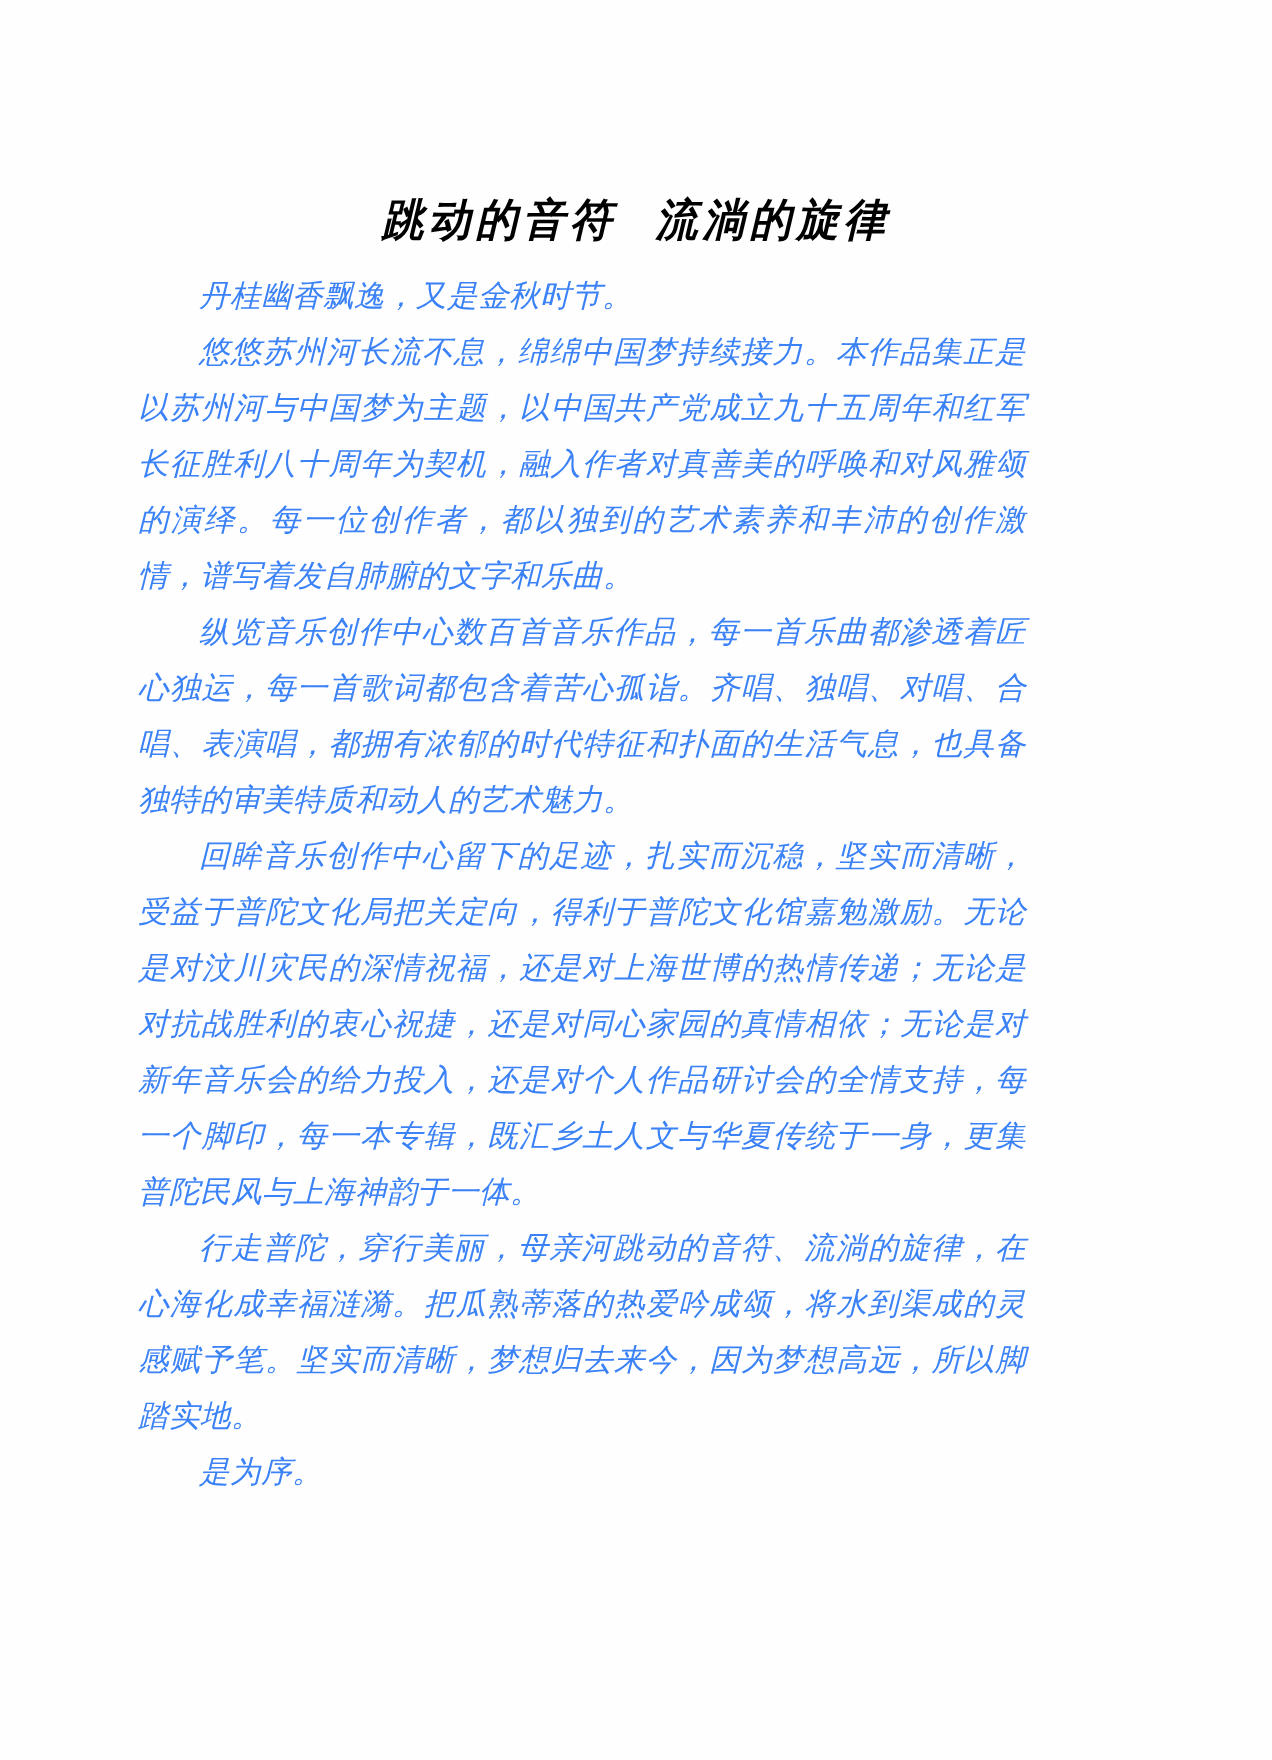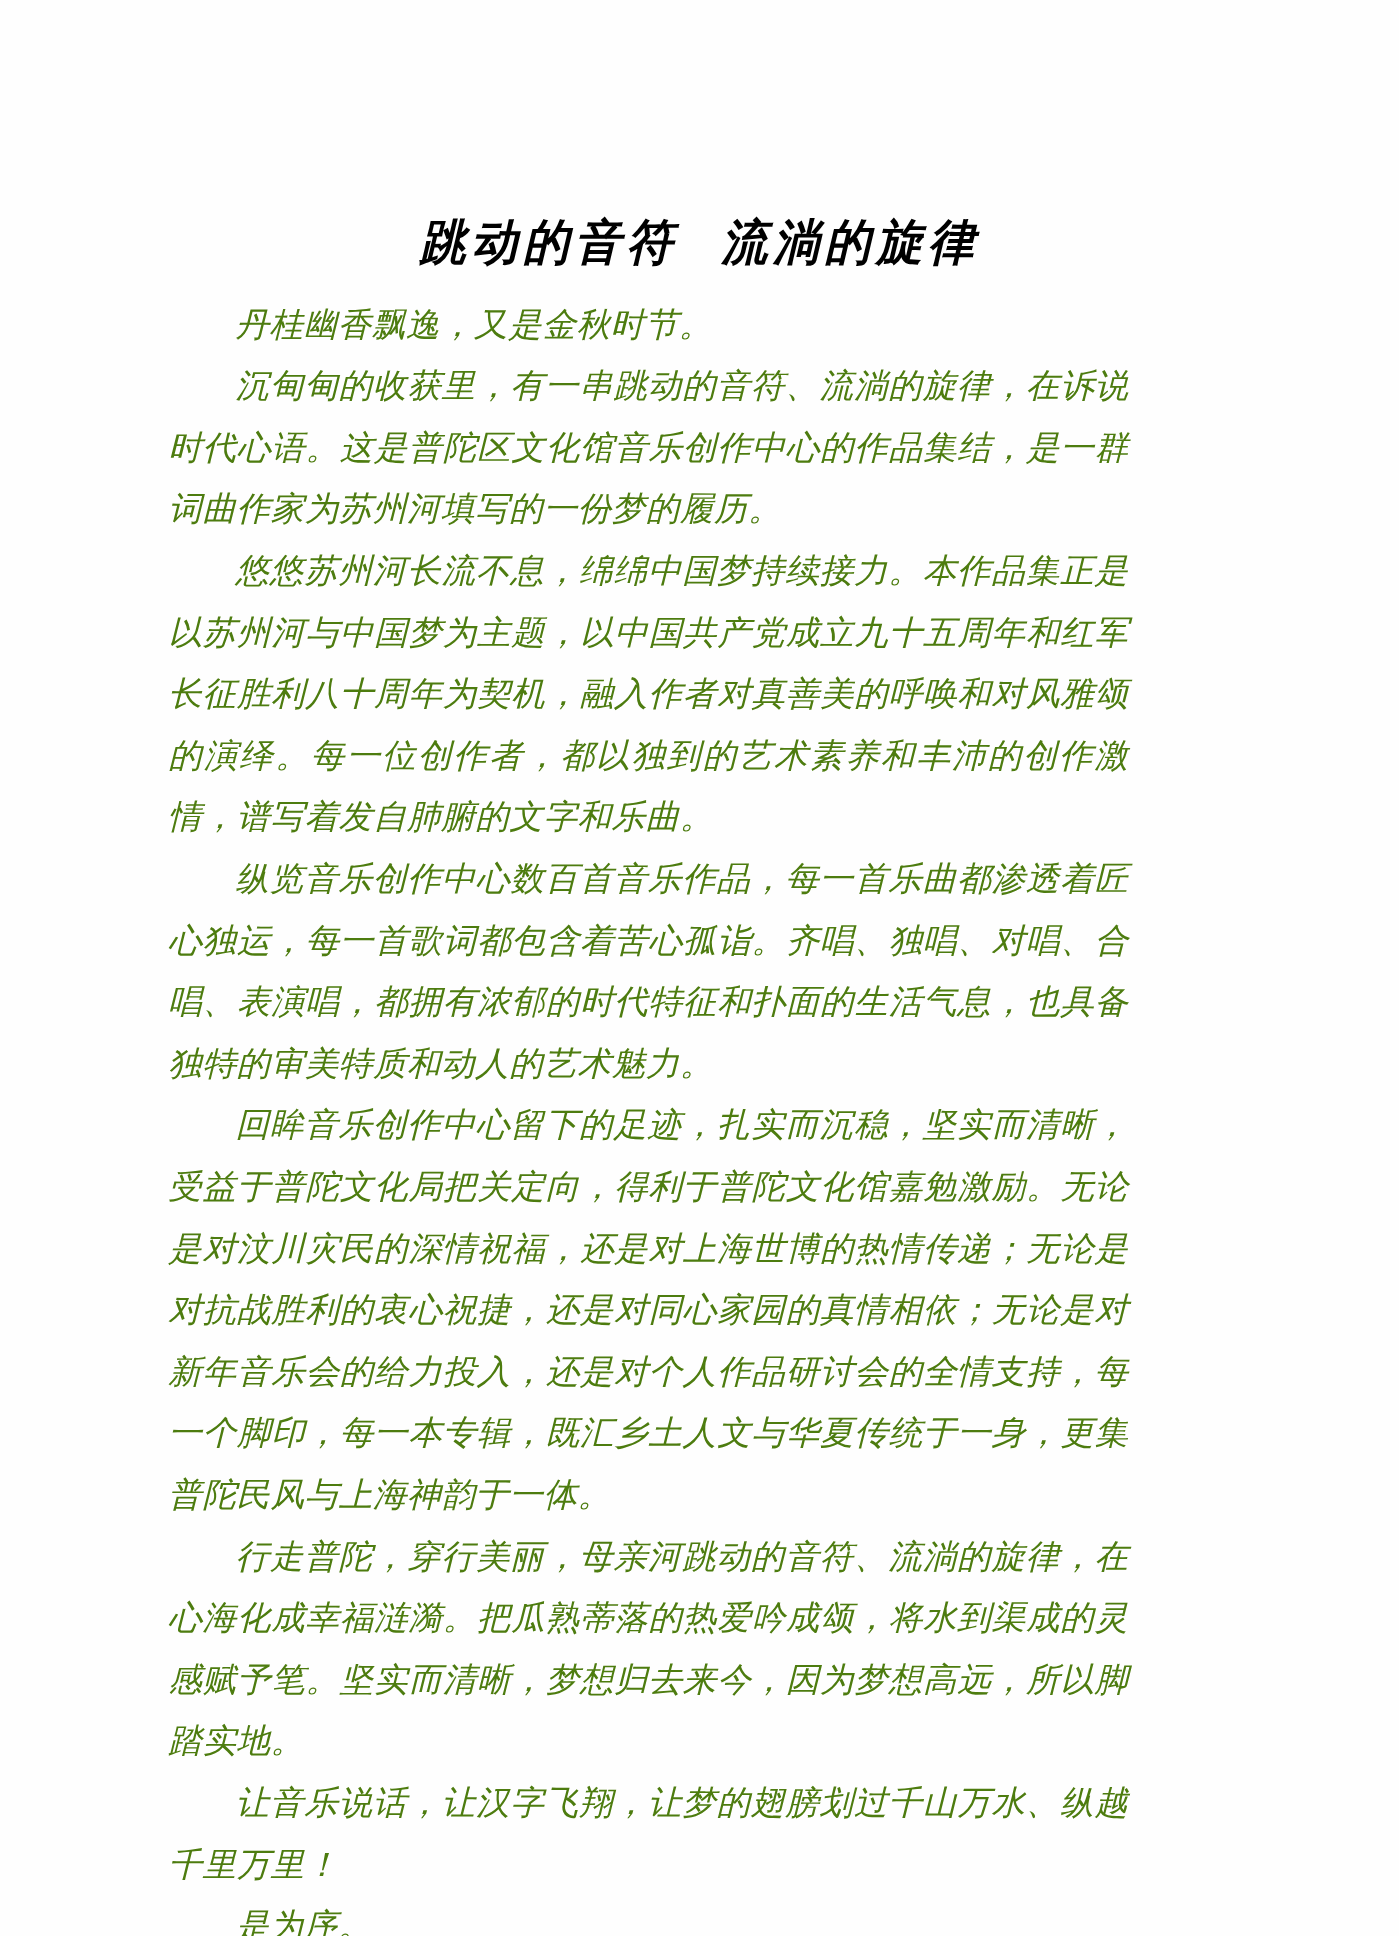"丹桂幽香飘逸，又是金秋时节。" p.para { color: #4d7c0f -> #3b82f6; margin: 0 0 0 15px -> 0 0 0 0 }
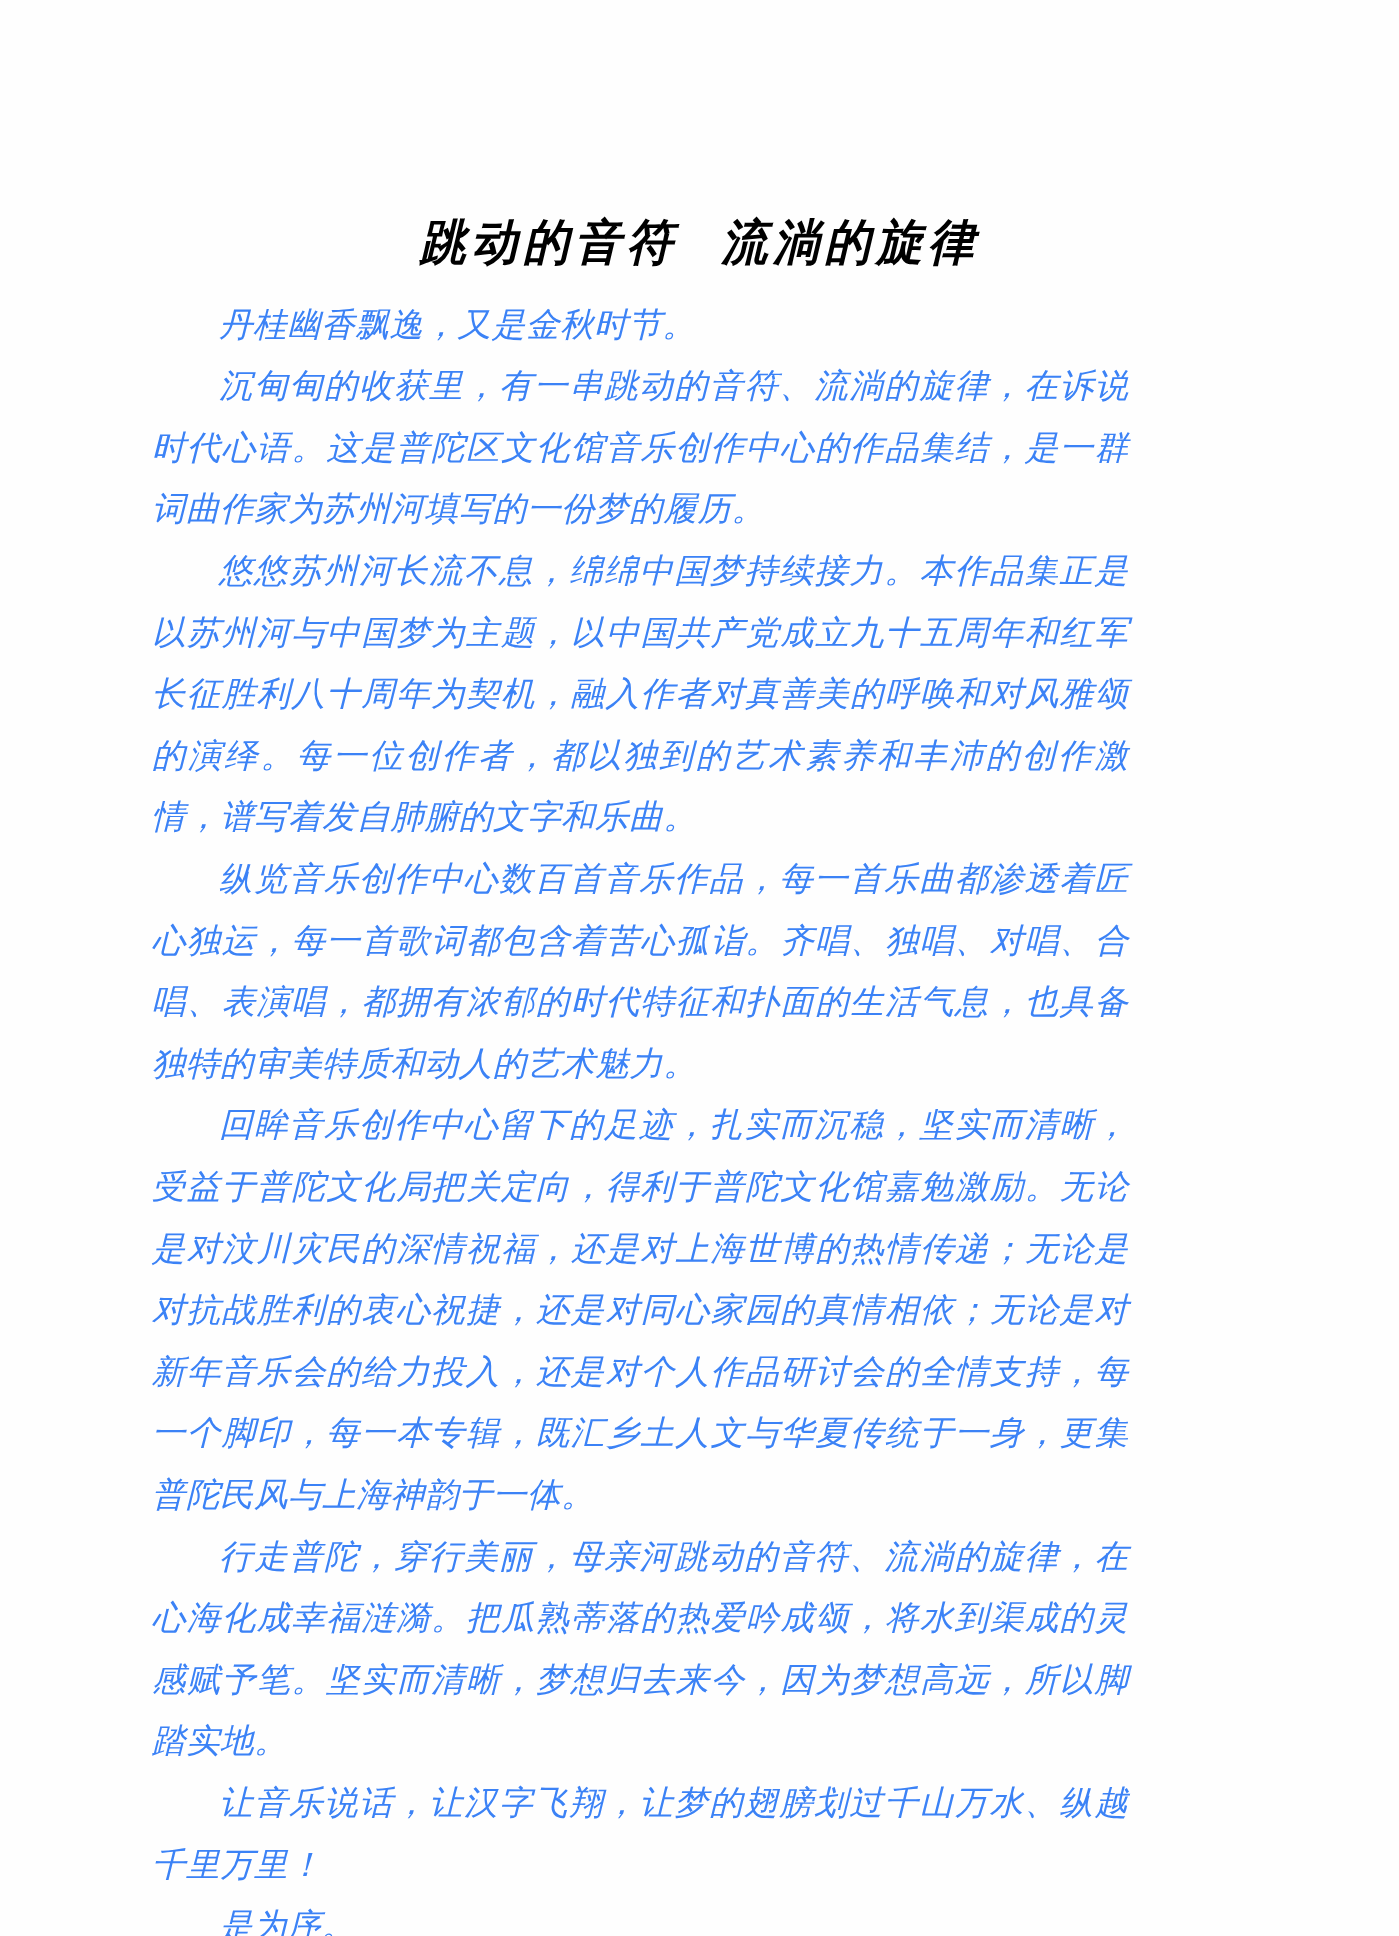"沉甸甸的收获里，有一串跳动的音符、流淌的旋律，在诉说时代心语。这是普陀区文化馆音" p.para { html: <p>沉甸甸的收获里，有一串跳动的音符、流淌的旋律，在诉说时代心语。这是普陀区文化馆音乐创作中心的作品集结，是一群词曲作家为苏州河填写的一份梦的履历。</p> -> none }
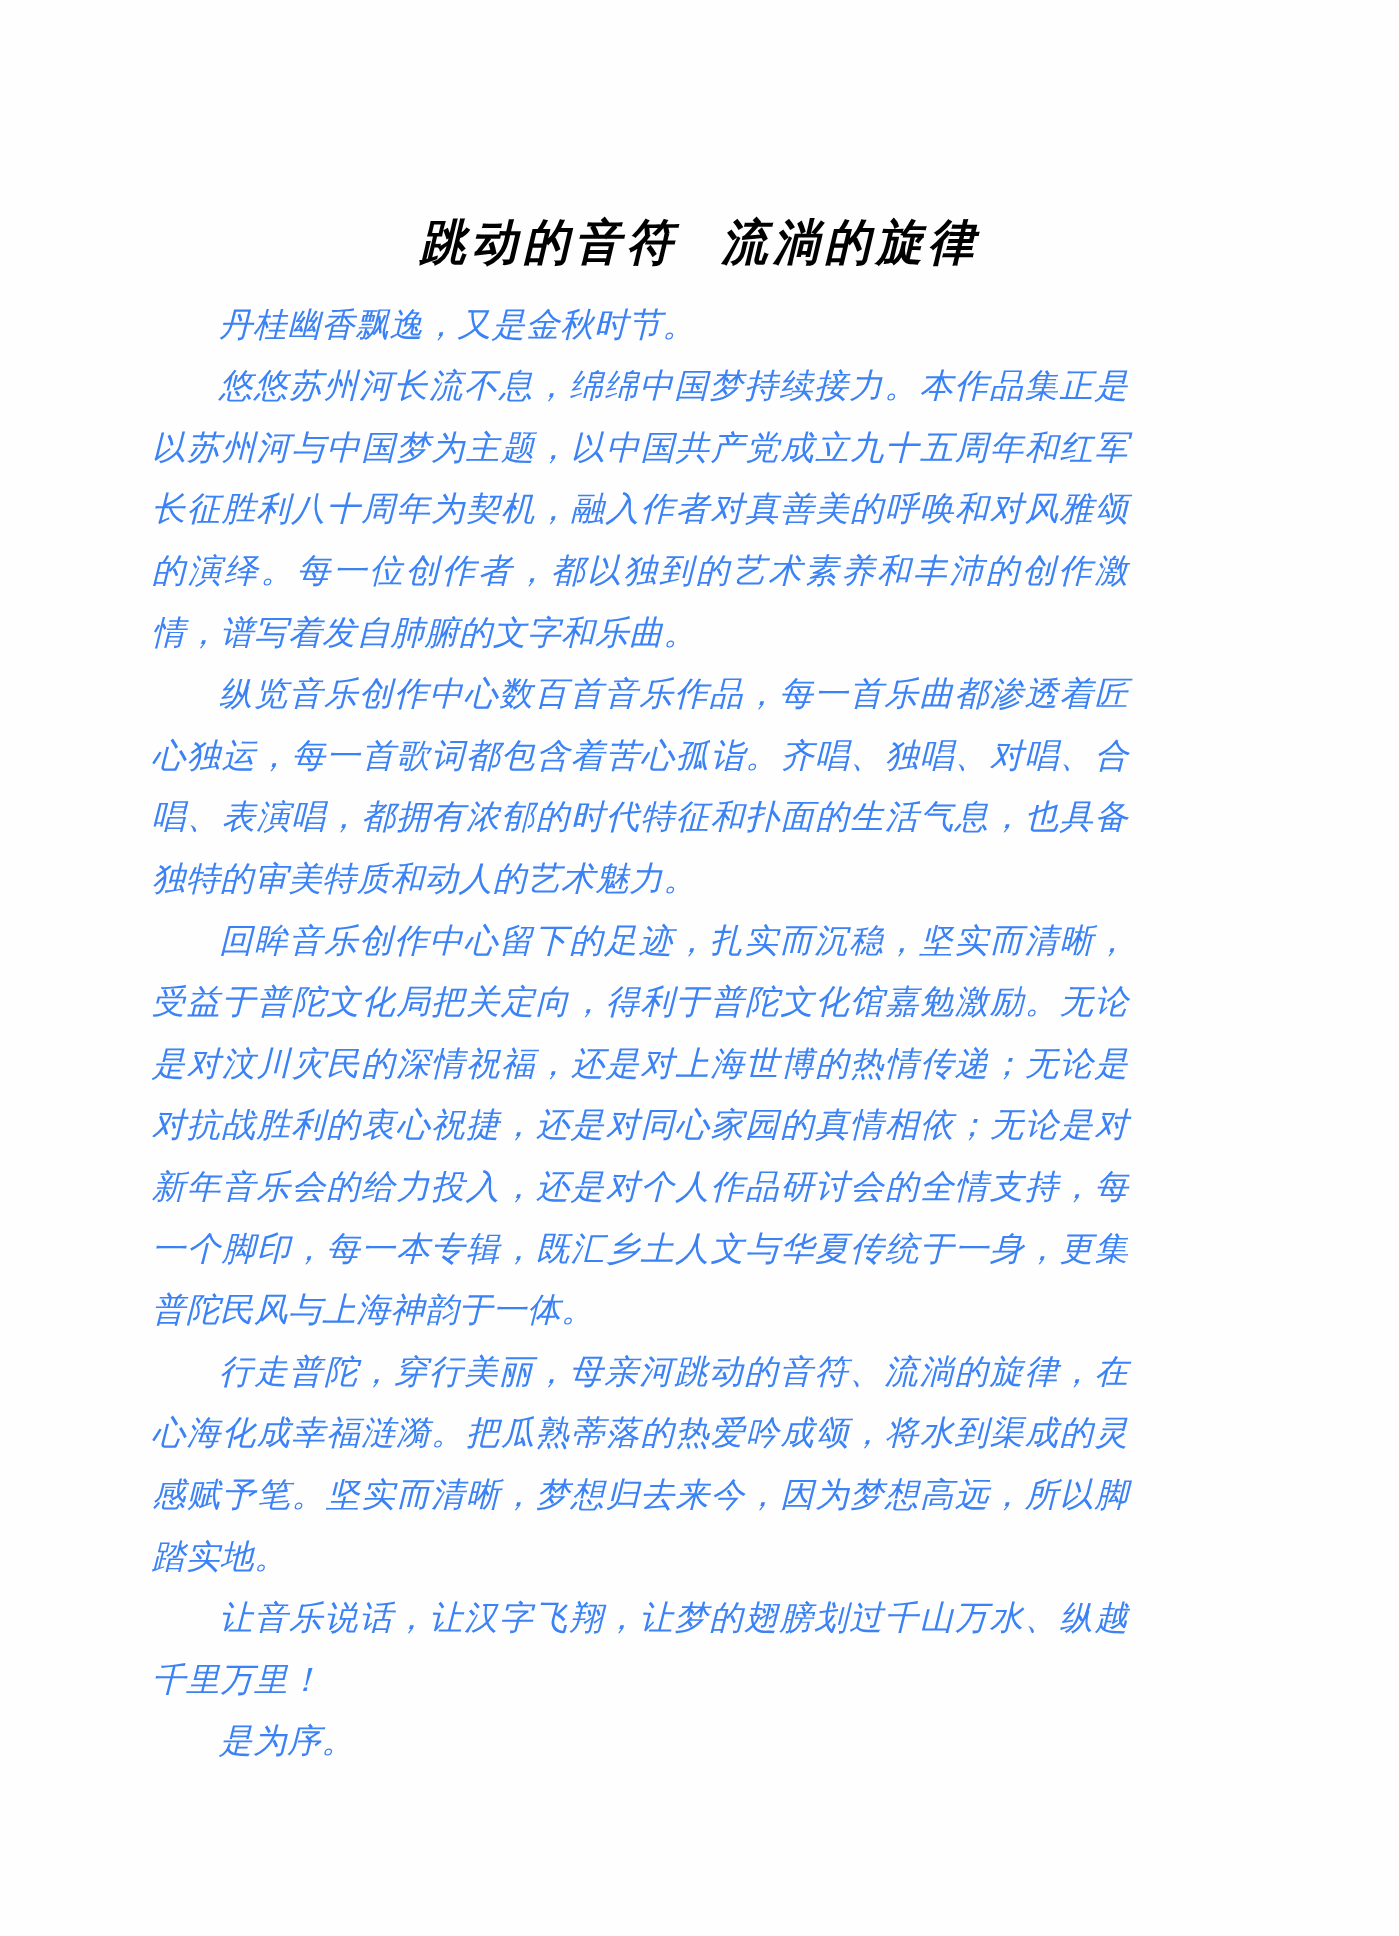"让音乐说话，让汉字飞翔，让梦的翅膀划过千山万水、纵越千里万里！" p.para { html: <p>让音乐说话，让汉字飞翔，让梦的翅膀划过千山万水、纵越千里万里！</p> -> none }
